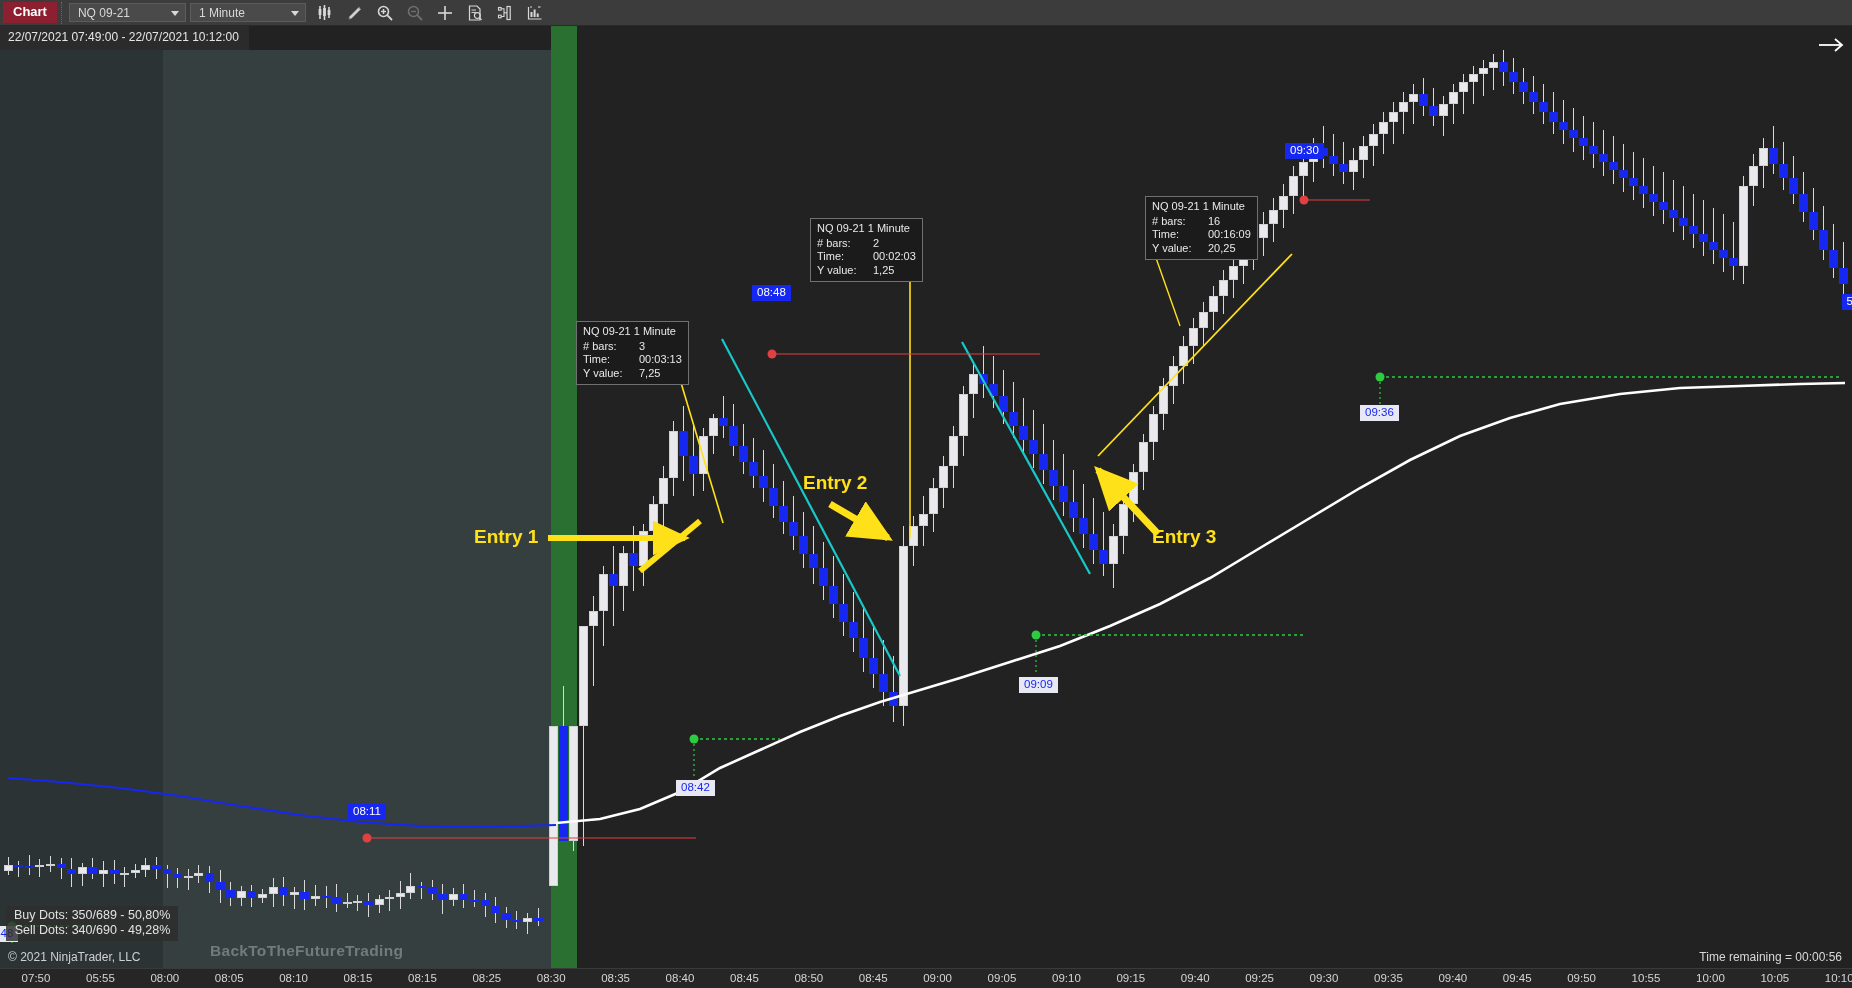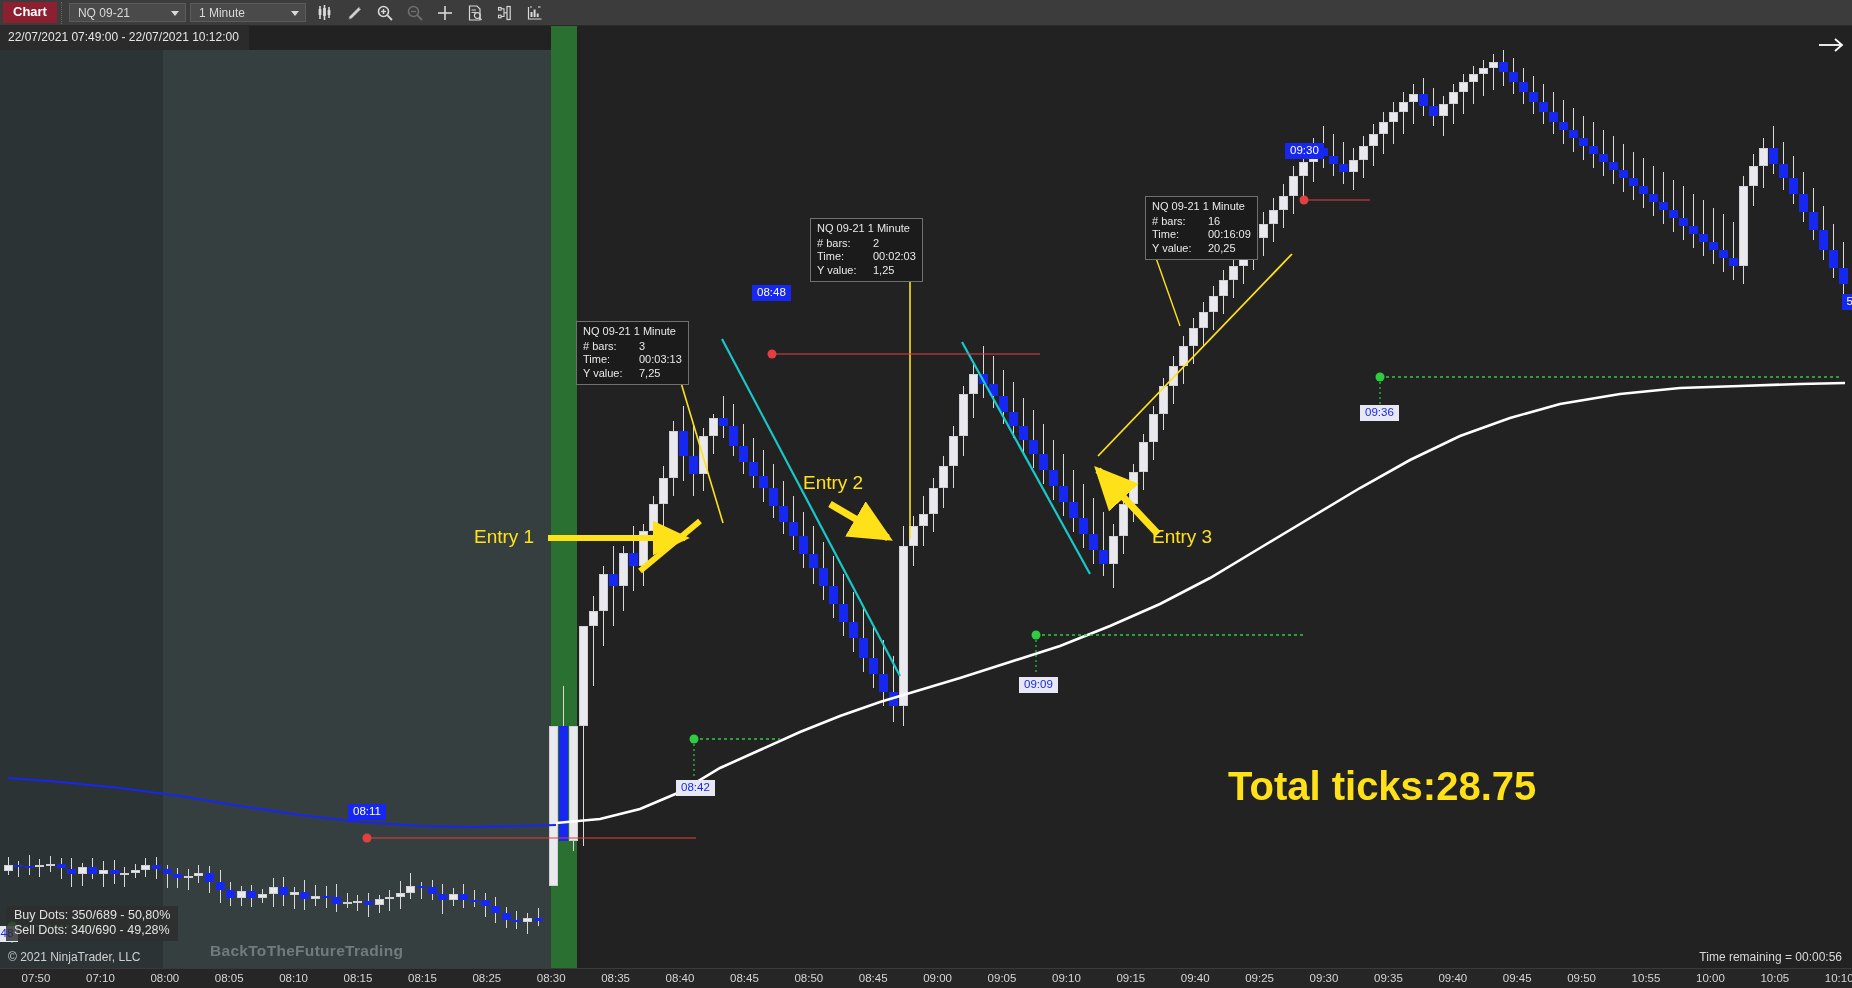"Entry 2" .entry-label { font-weight: normal -> bold }
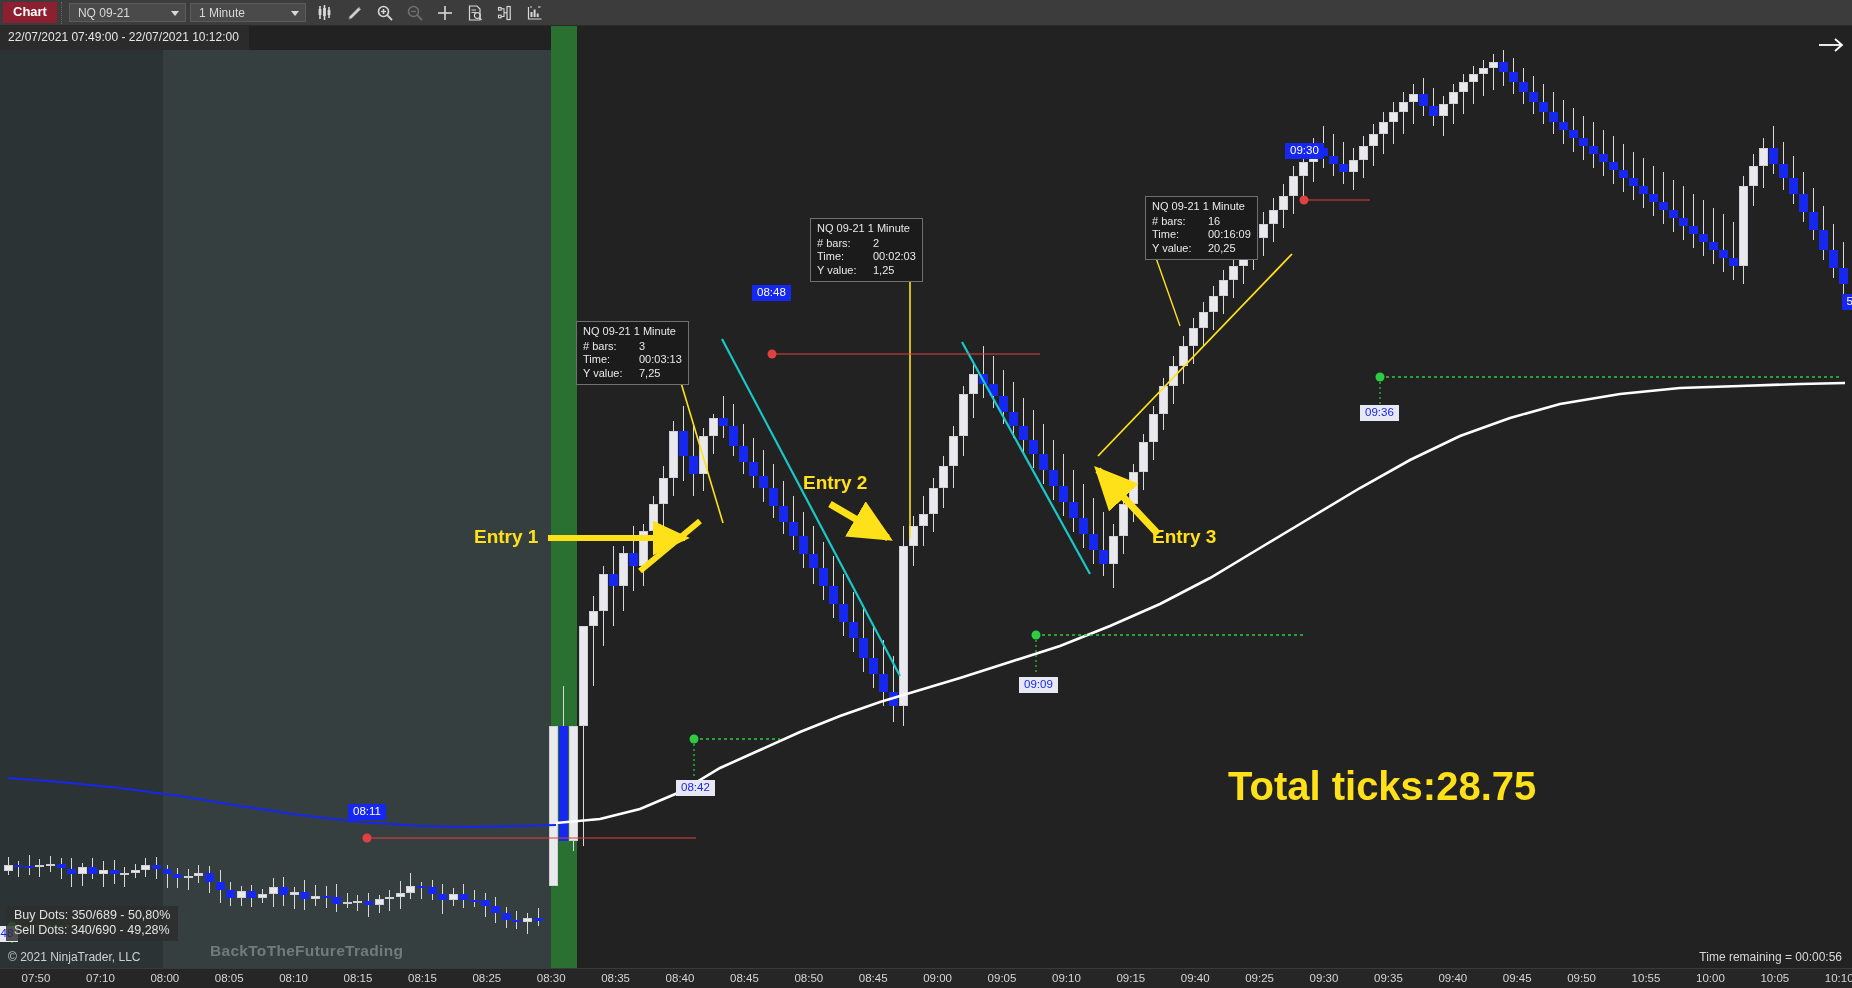"Total ticks:28.75" div { html: <div>Total ticks:28.75</div> -> none }
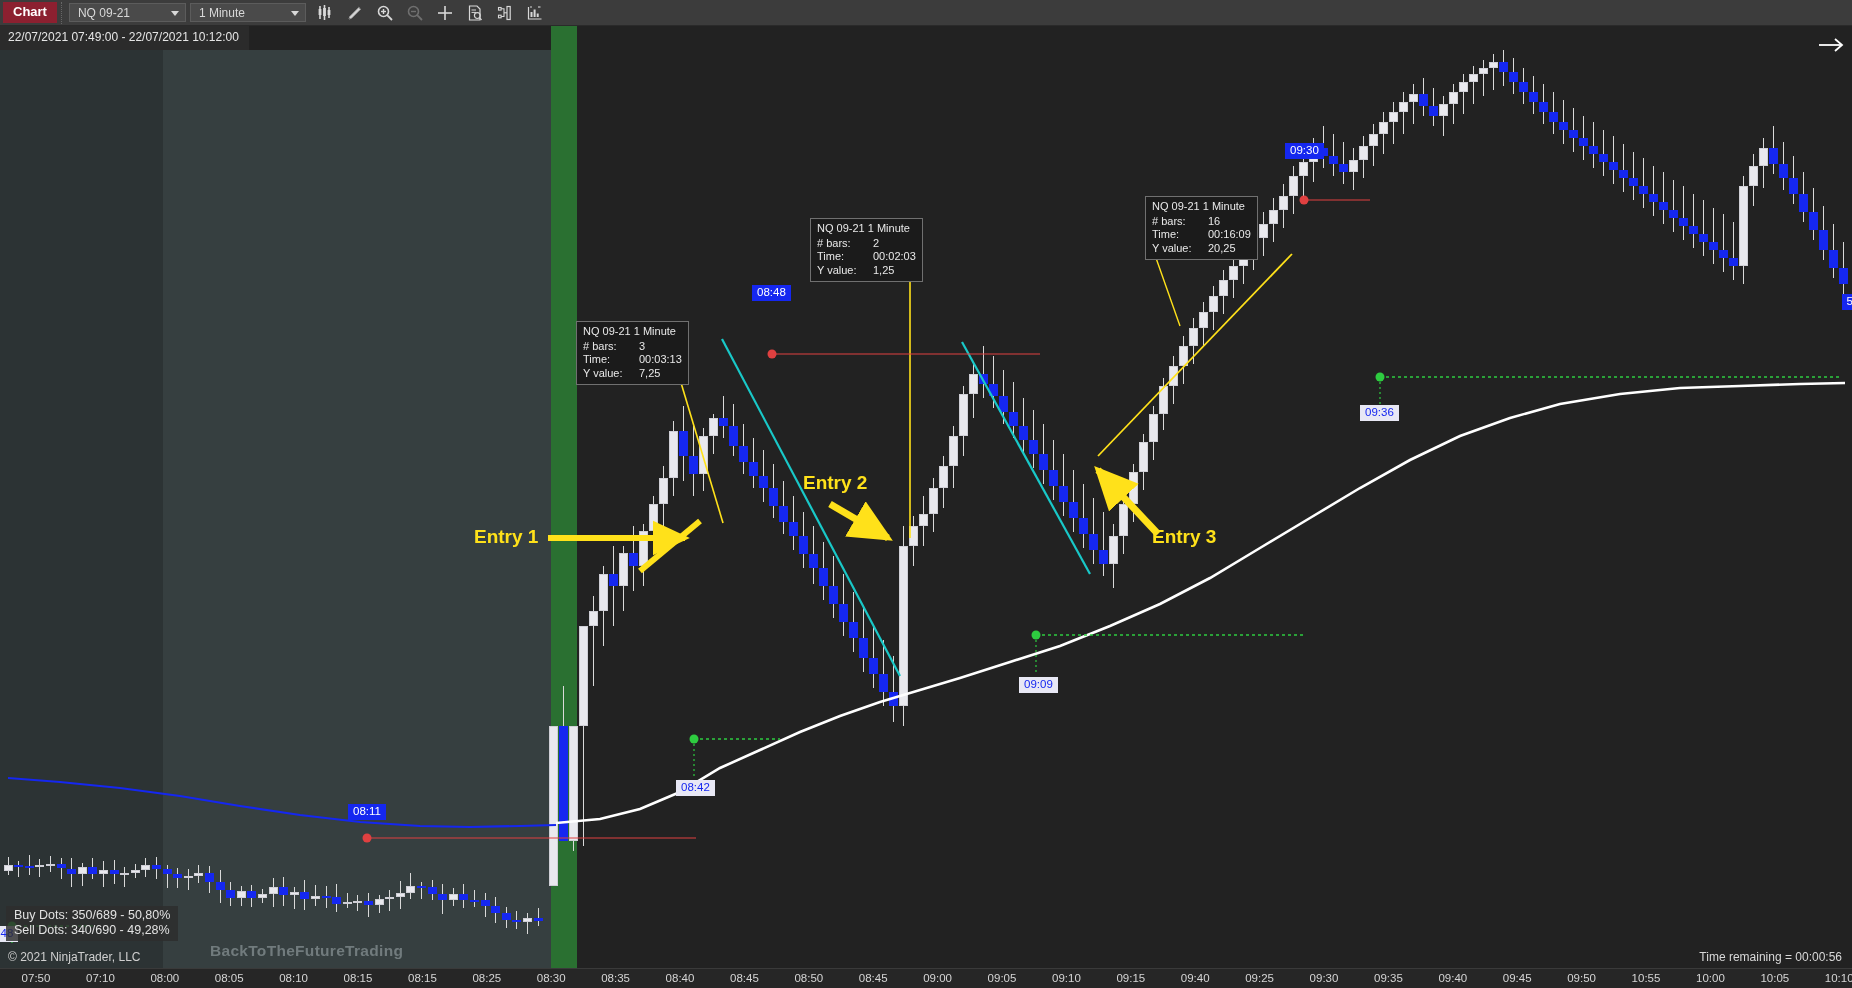"Buy Dots: 350/689 - 50,80%" #dot-stats { text-align: none -> right }
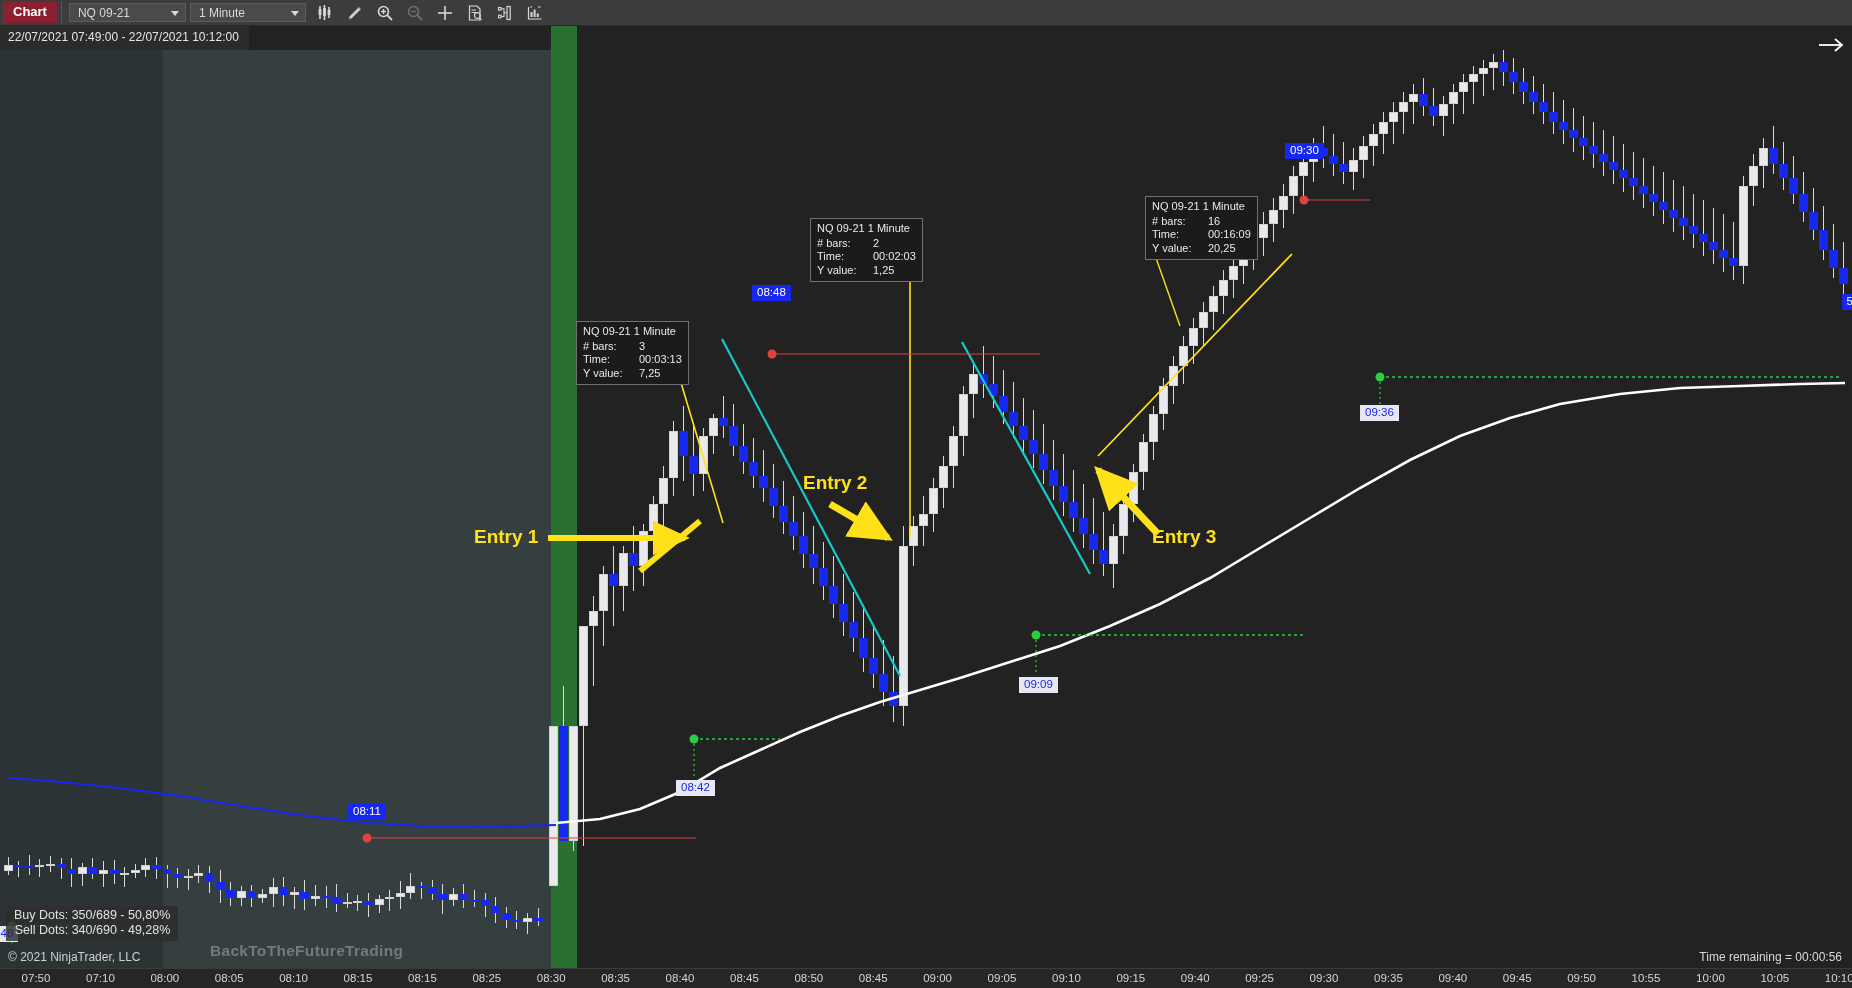"07:10" div.xtick { text: 07:10 -> 05:55 }
